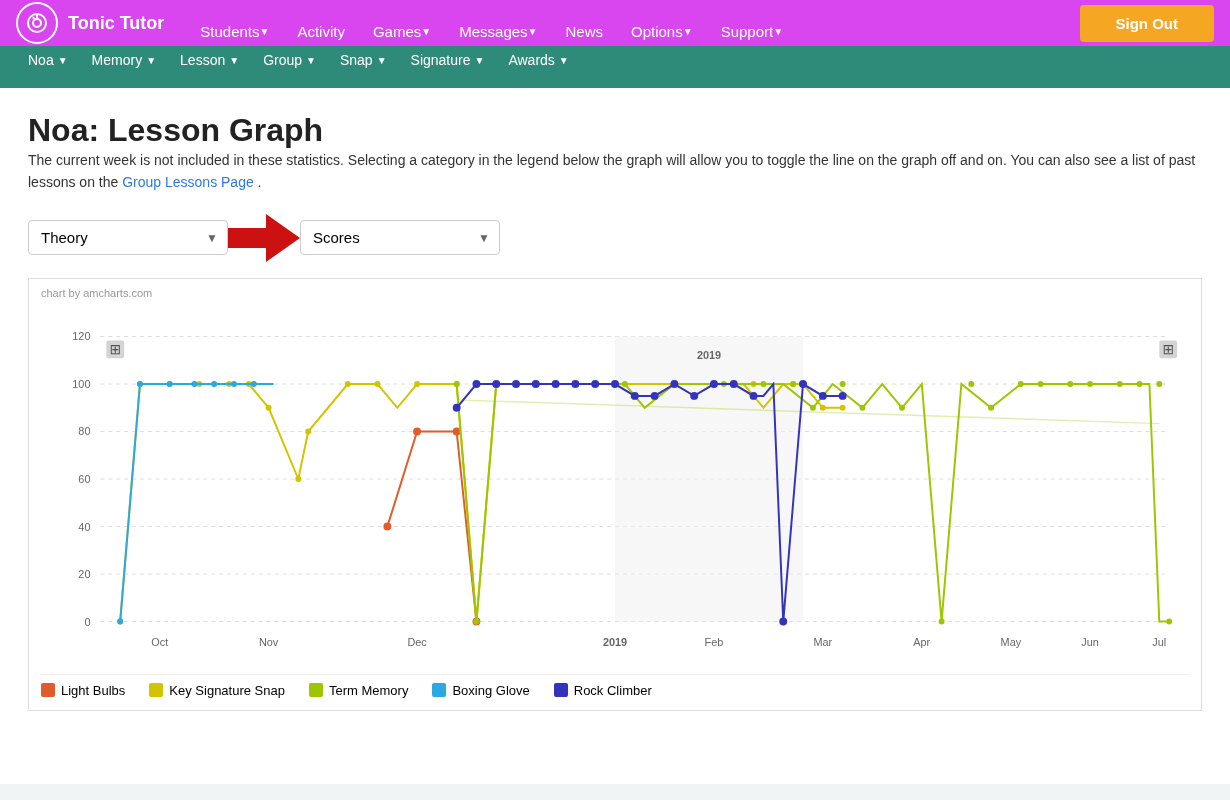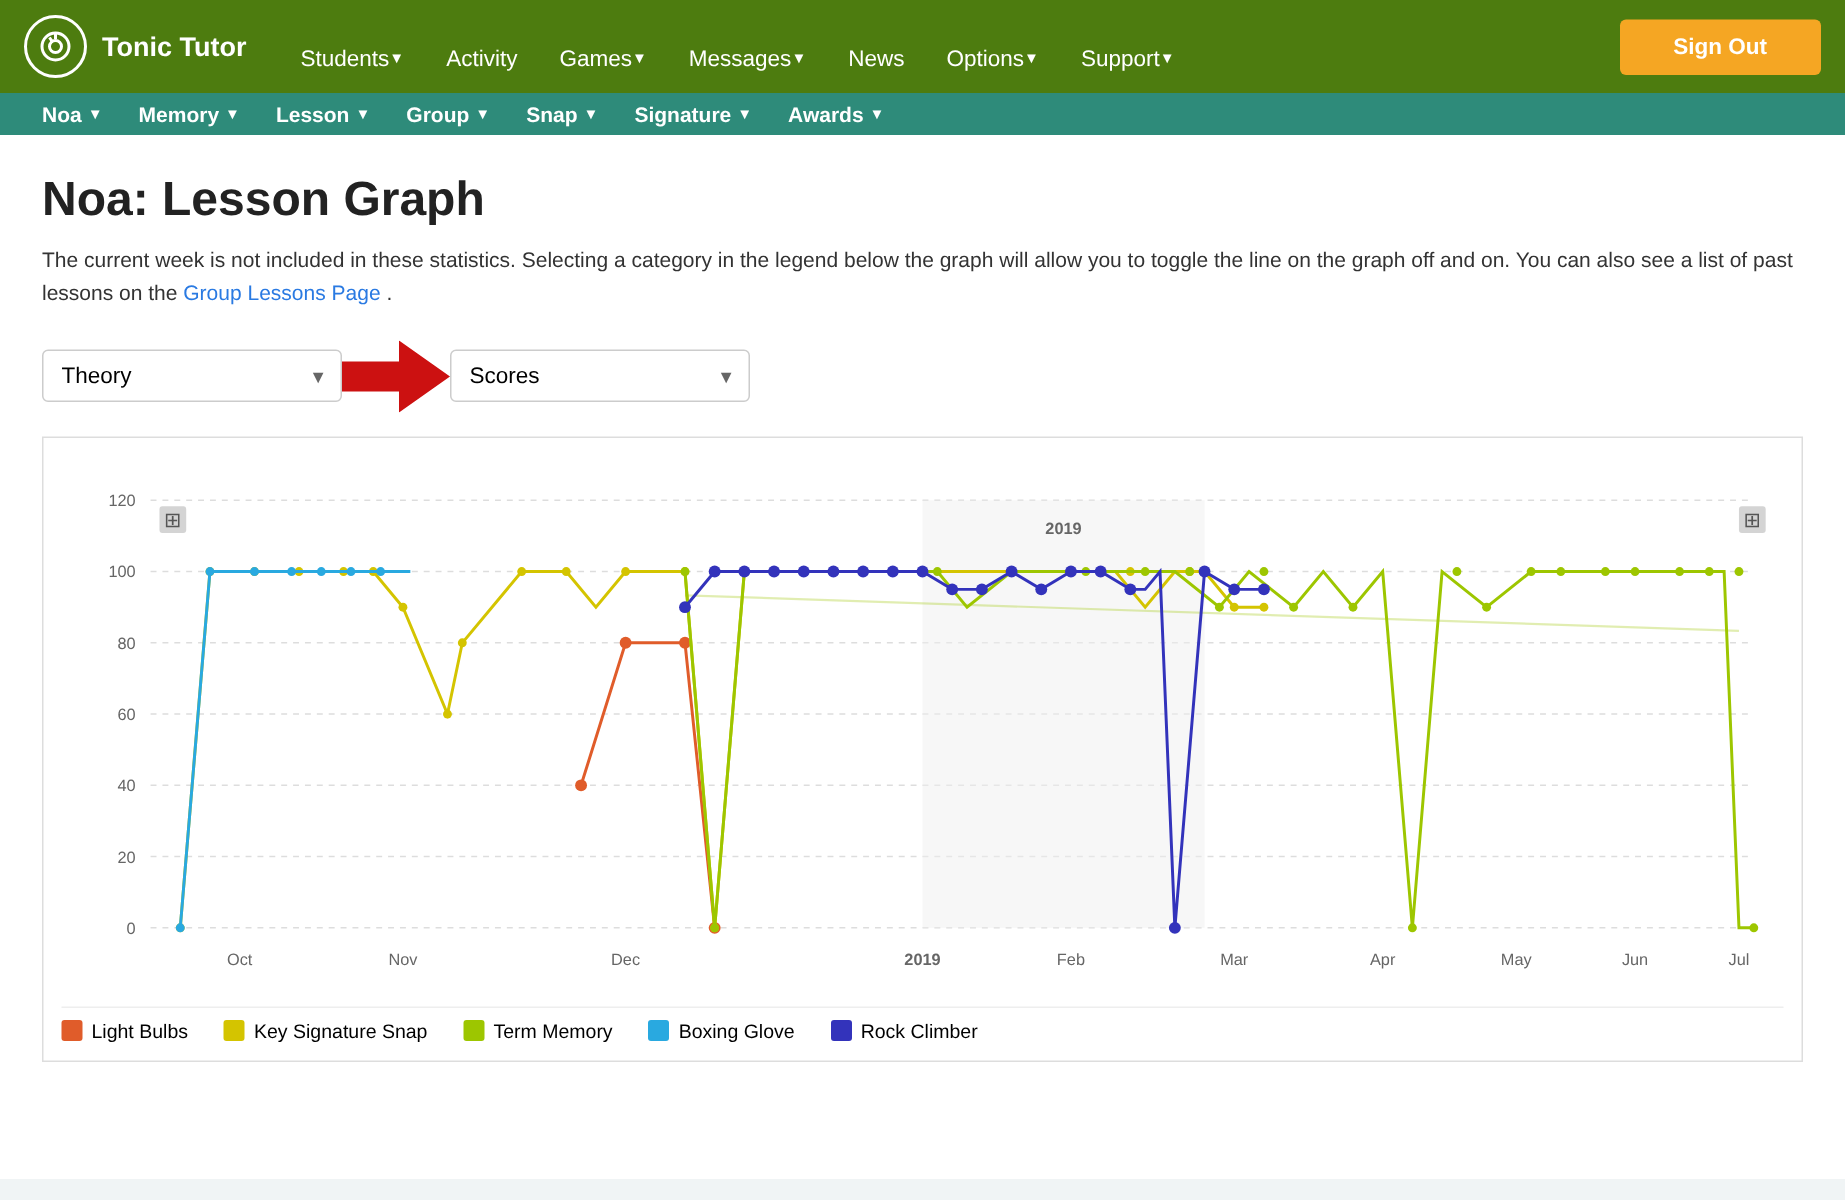"Tonic Tutor" .top-nav { background: #4d7c0f -> #d946ef; height: 62px -> 46px }
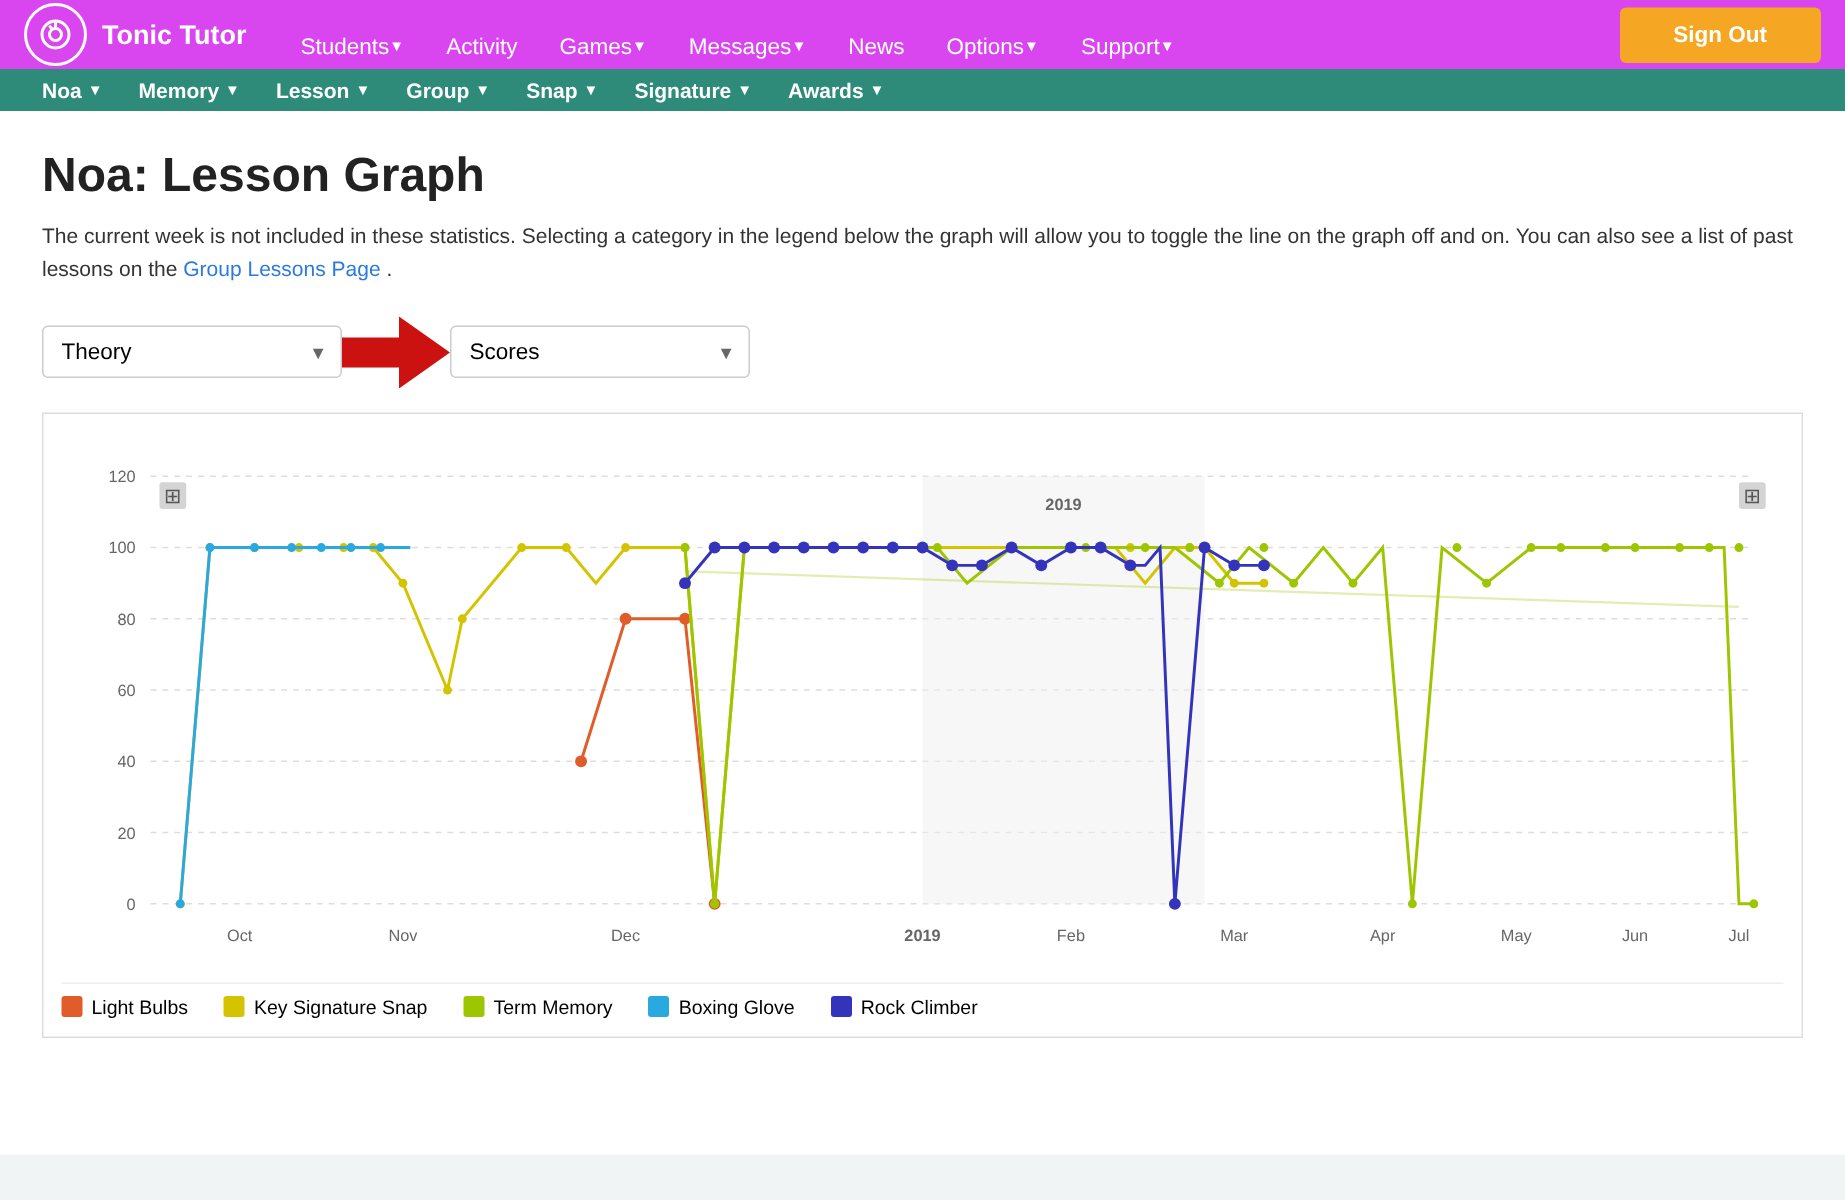"Noa" .sub-nav { font-weight: bold -> none; height: 28px -> 42px }
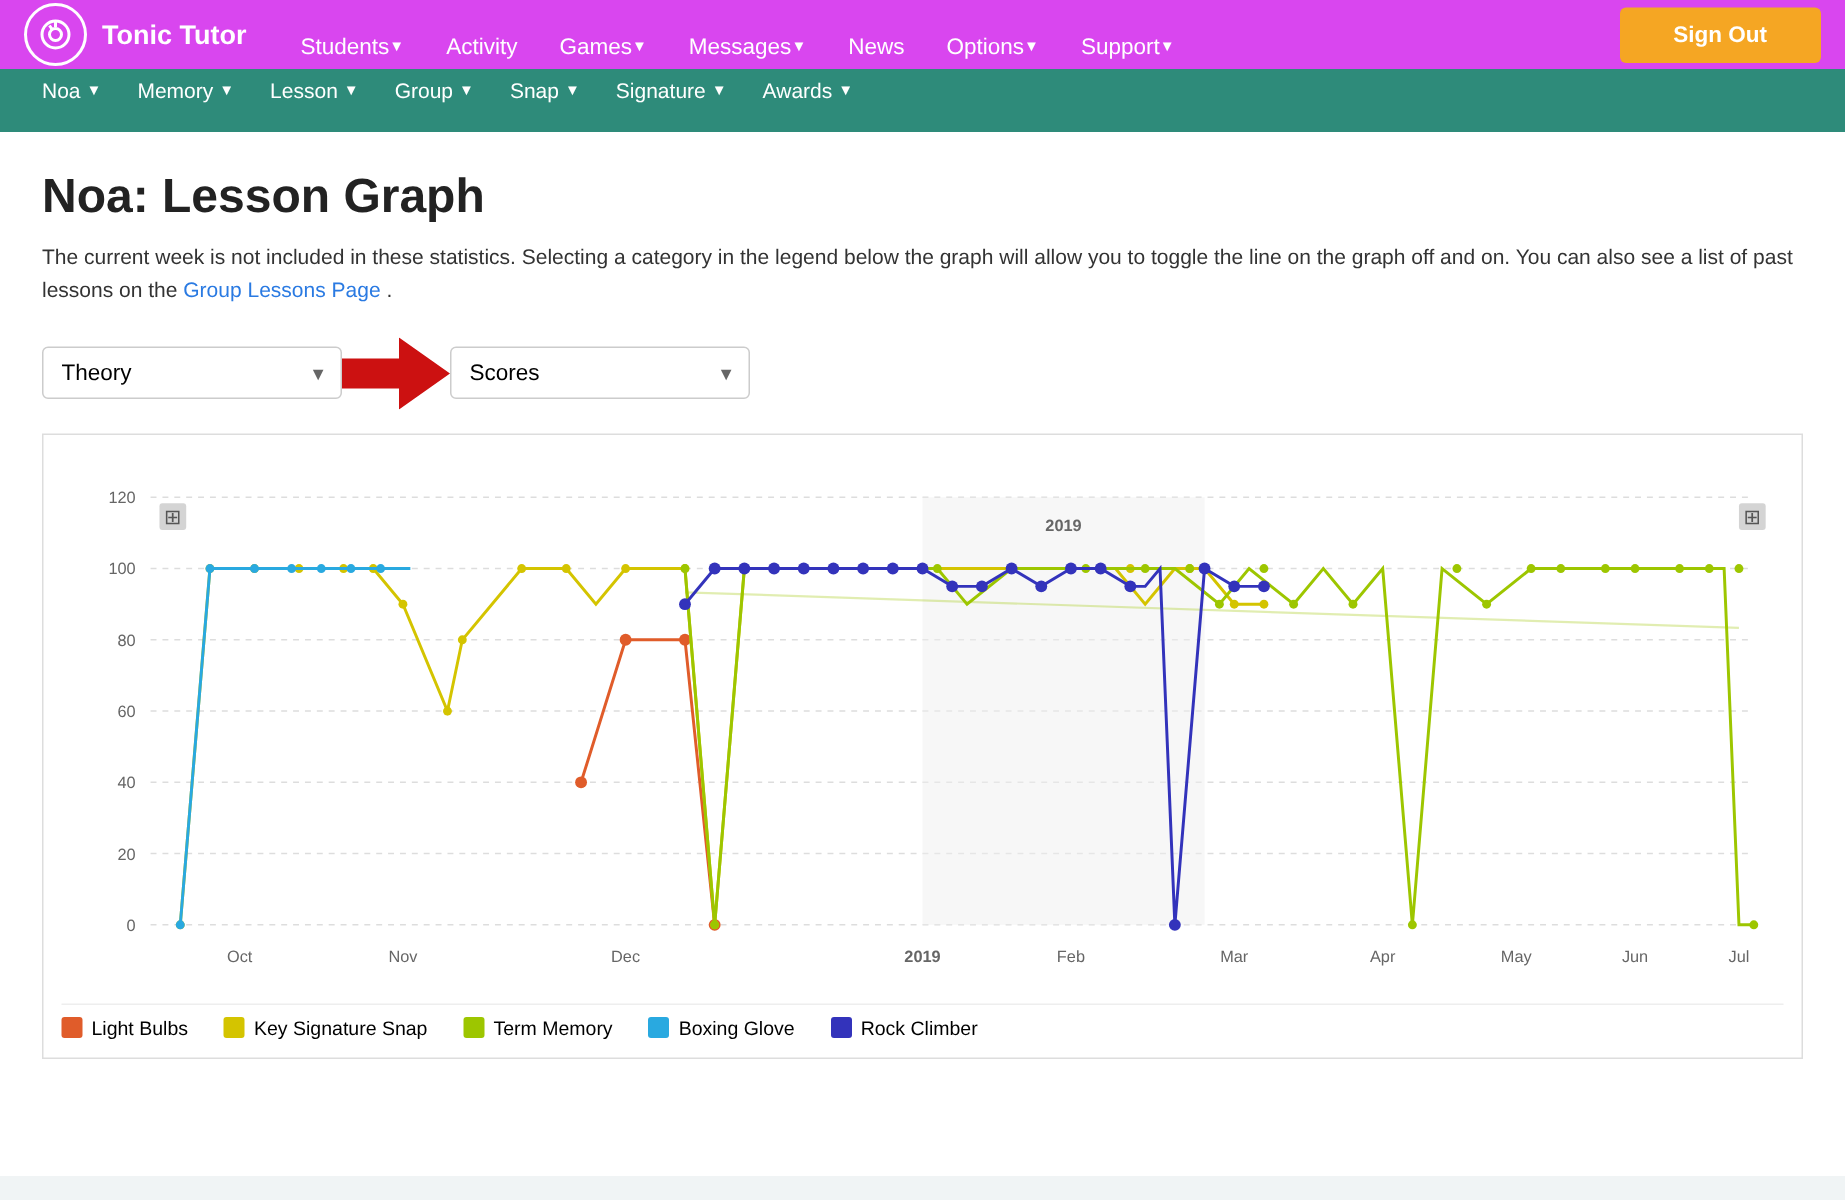"Noa: Lesson Graph" .page-title { margin-bottom: 11px -> 0 }
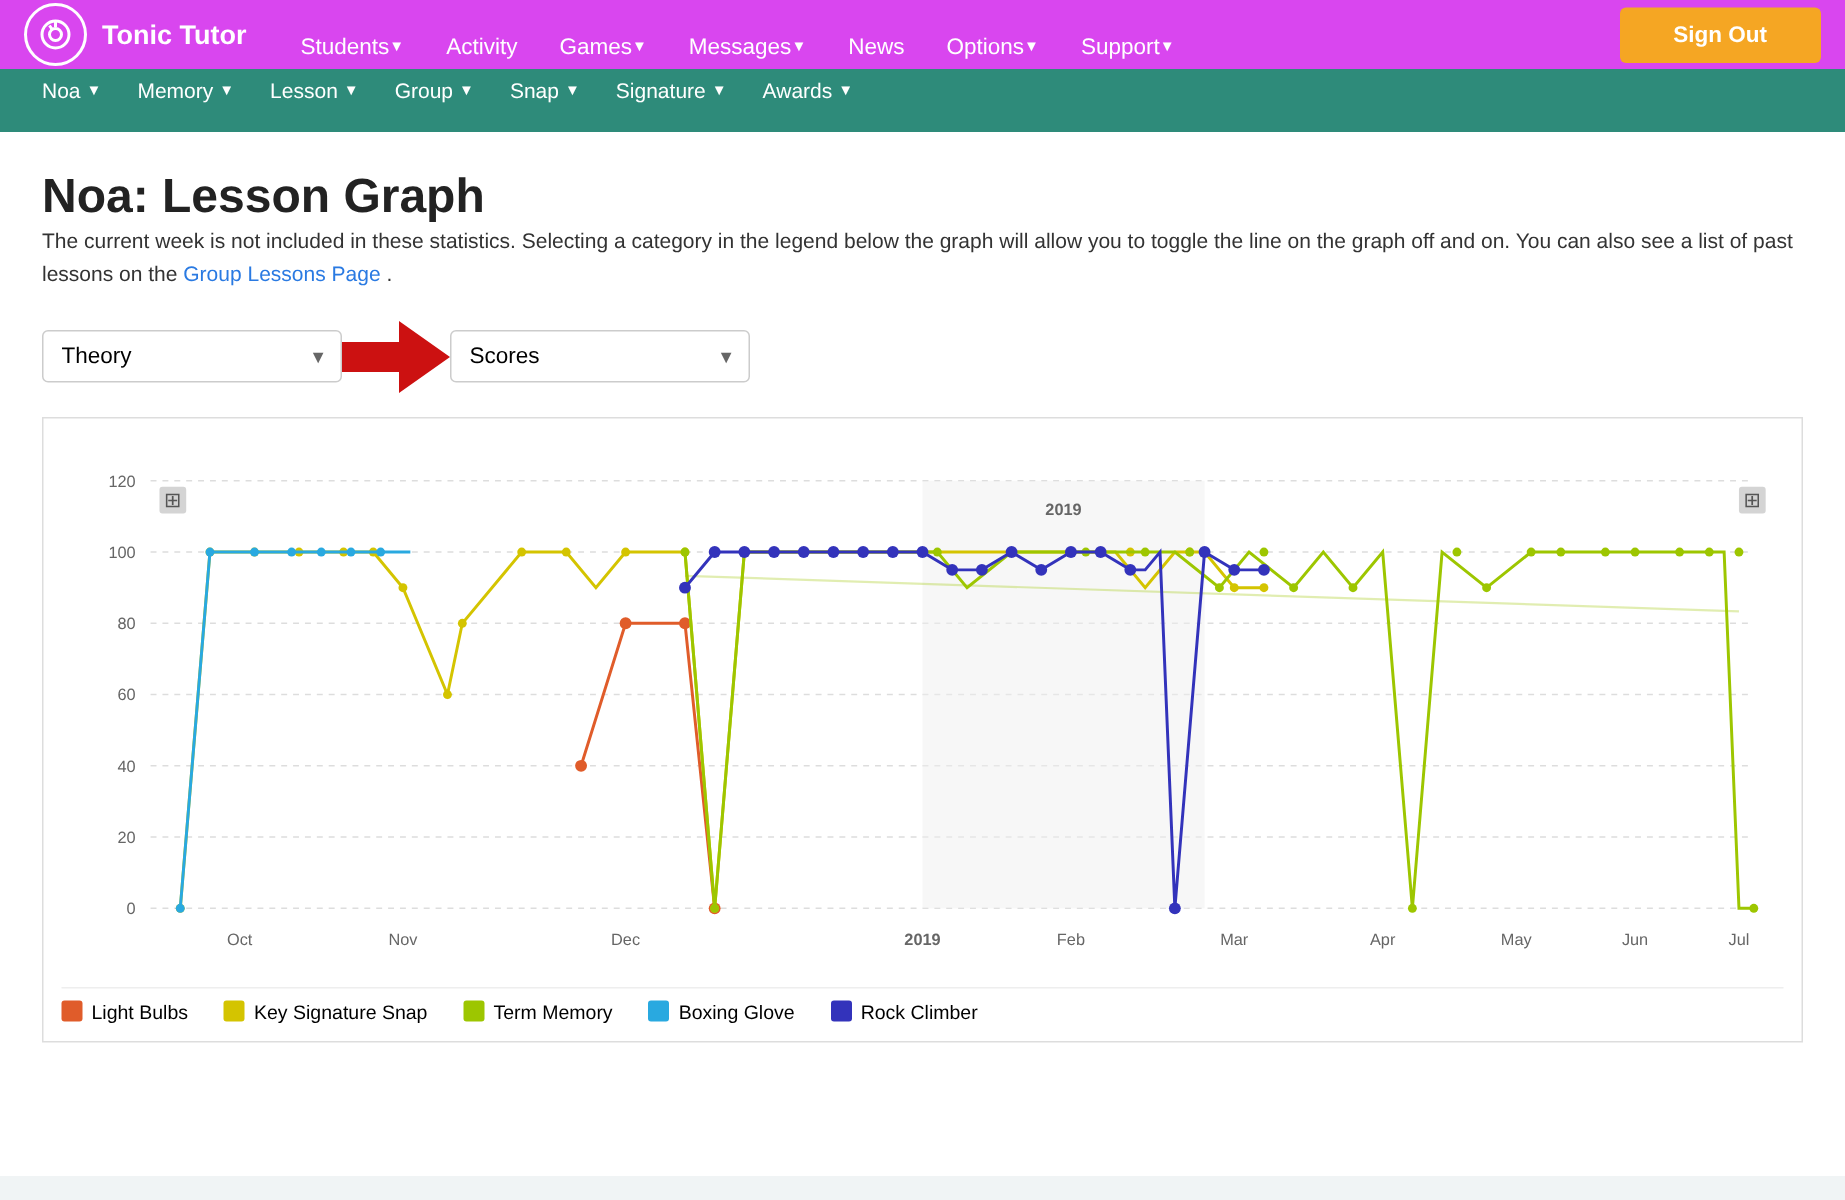"chart by amcharts.com" div.chart-credit { html: none -> <div>chart by amcharts.com</div> }
